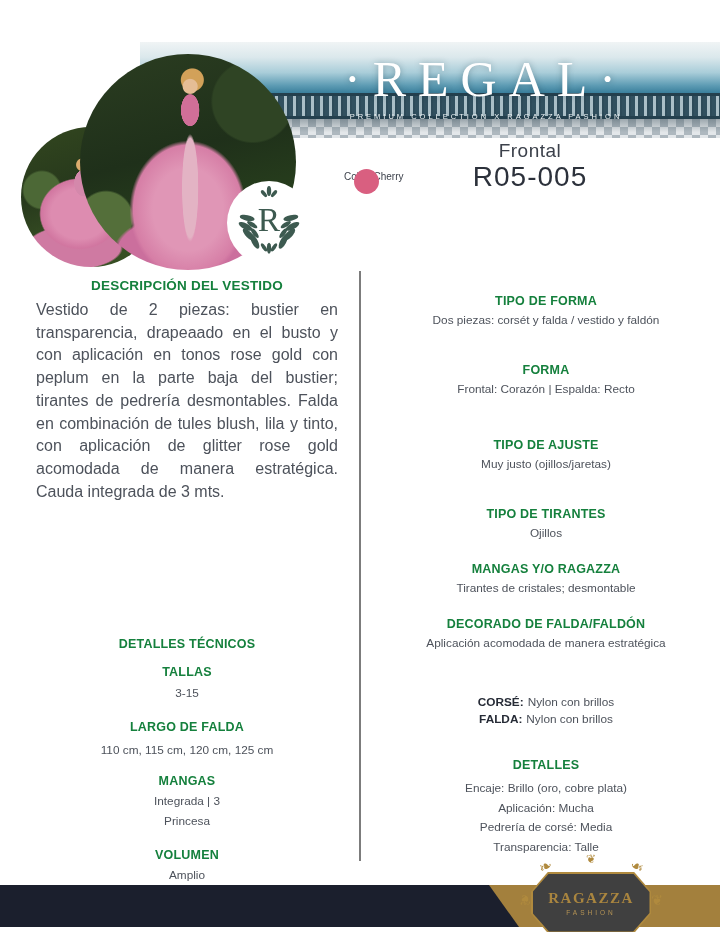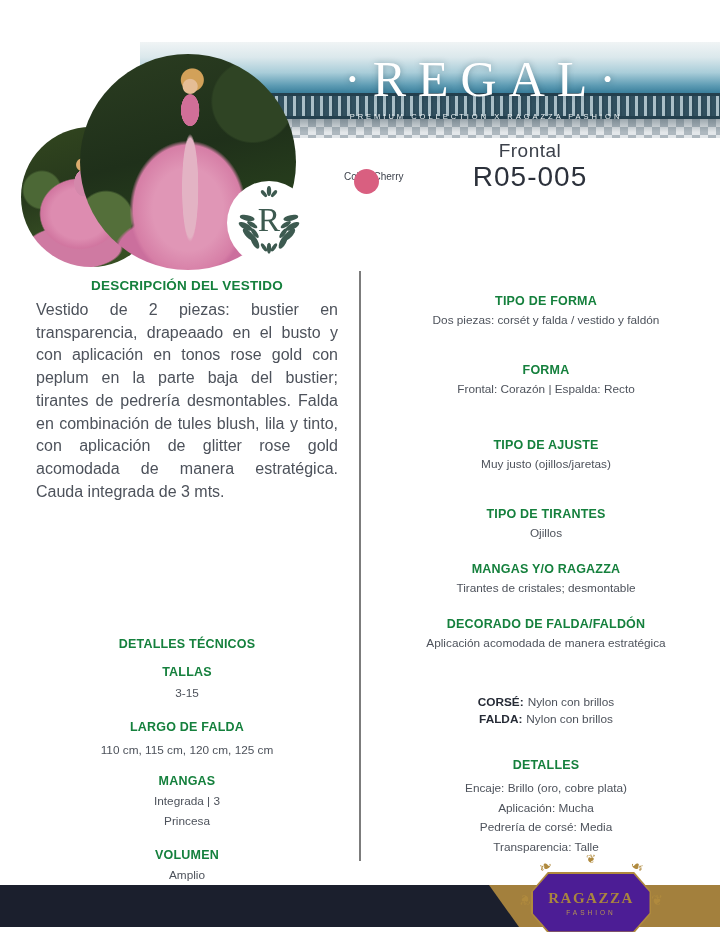"RAGAZZA" .badge-core-inner { background: #4c1d95 -> #404040 }
